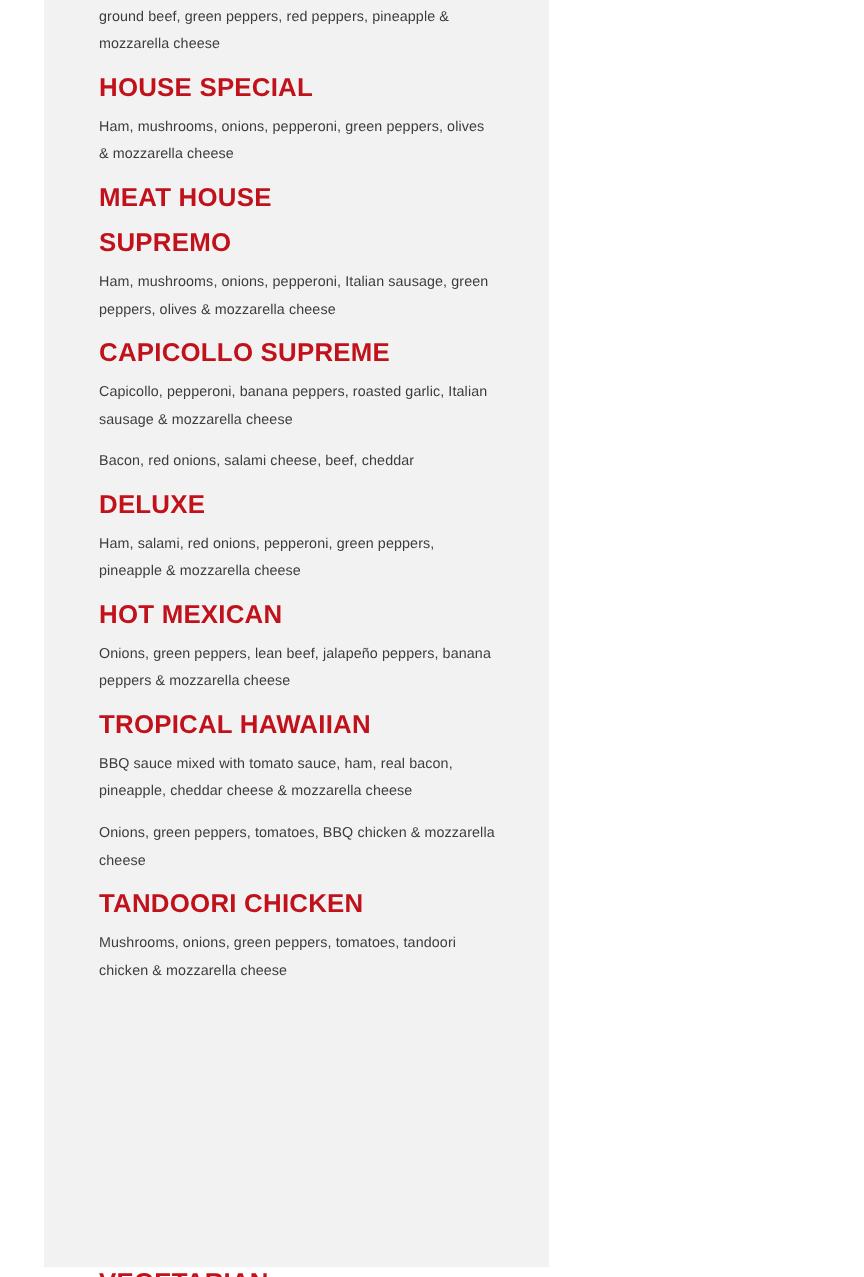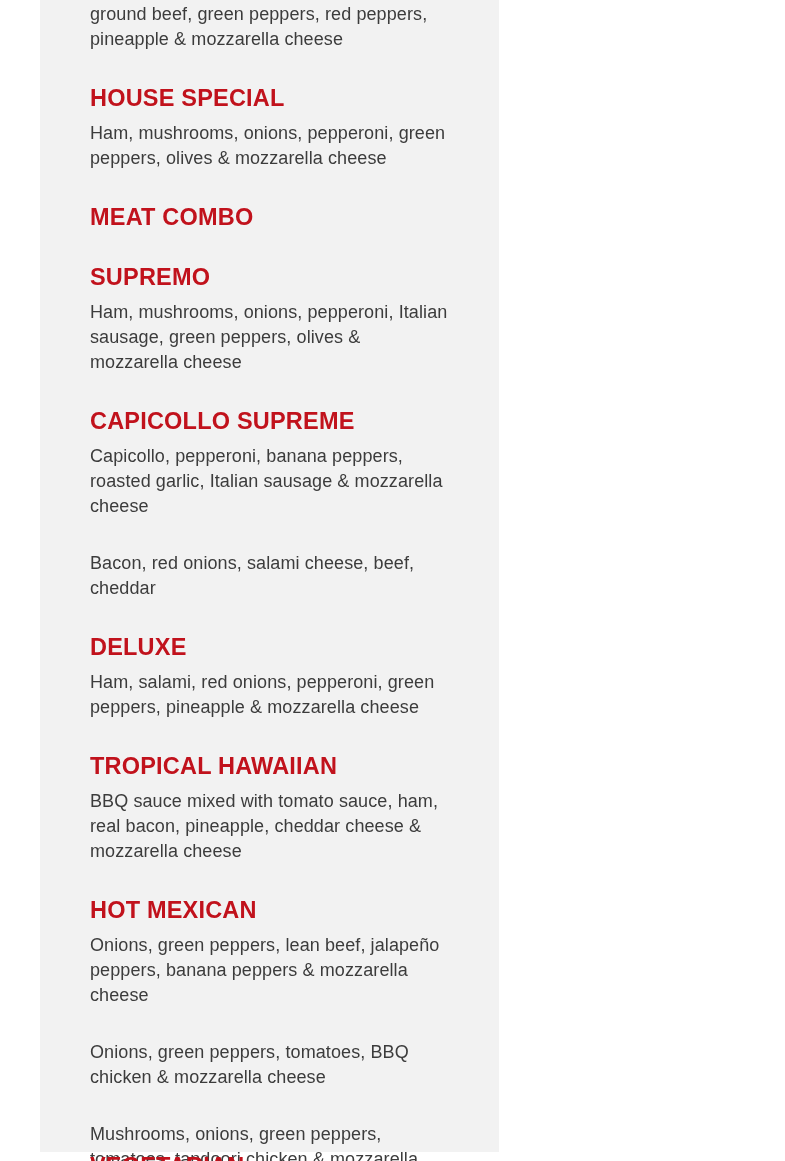"ground beef, green peppers, red" .item-desc { font-size: 18px -> 13px }
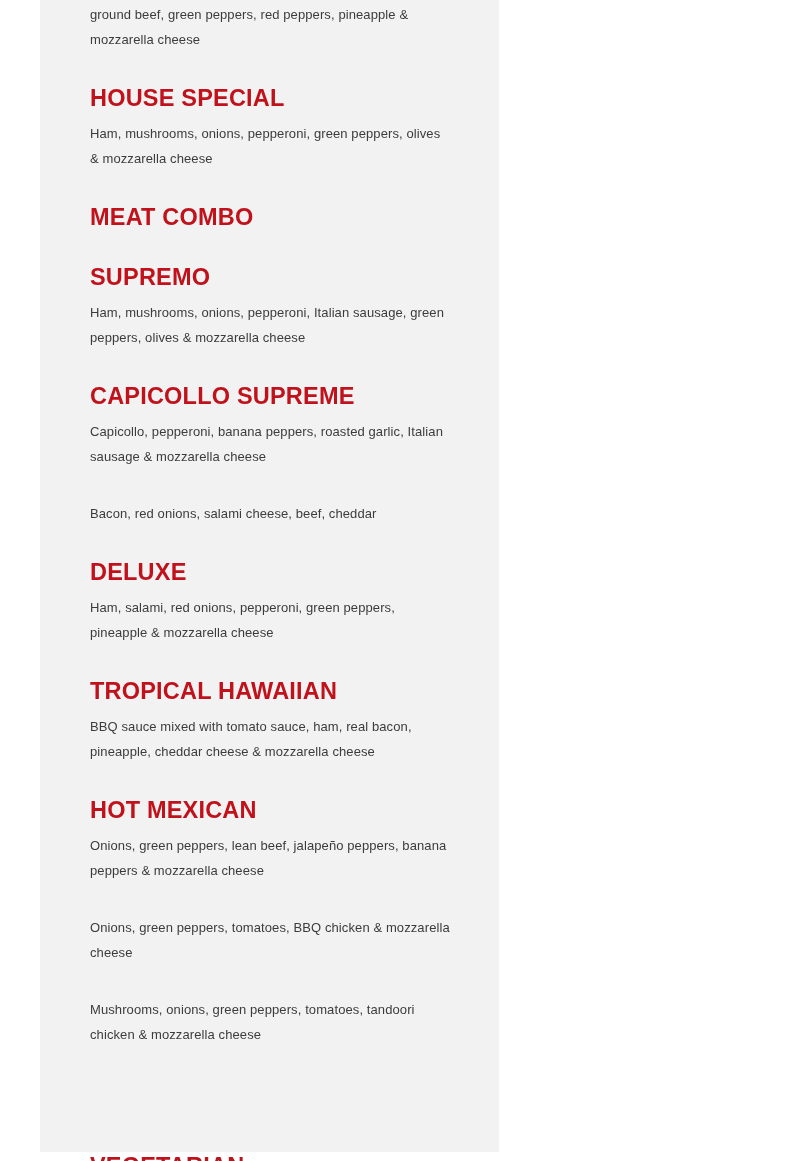"HOUSE SPECIAL" .menu-item { margin-top: 32px -> 13px }
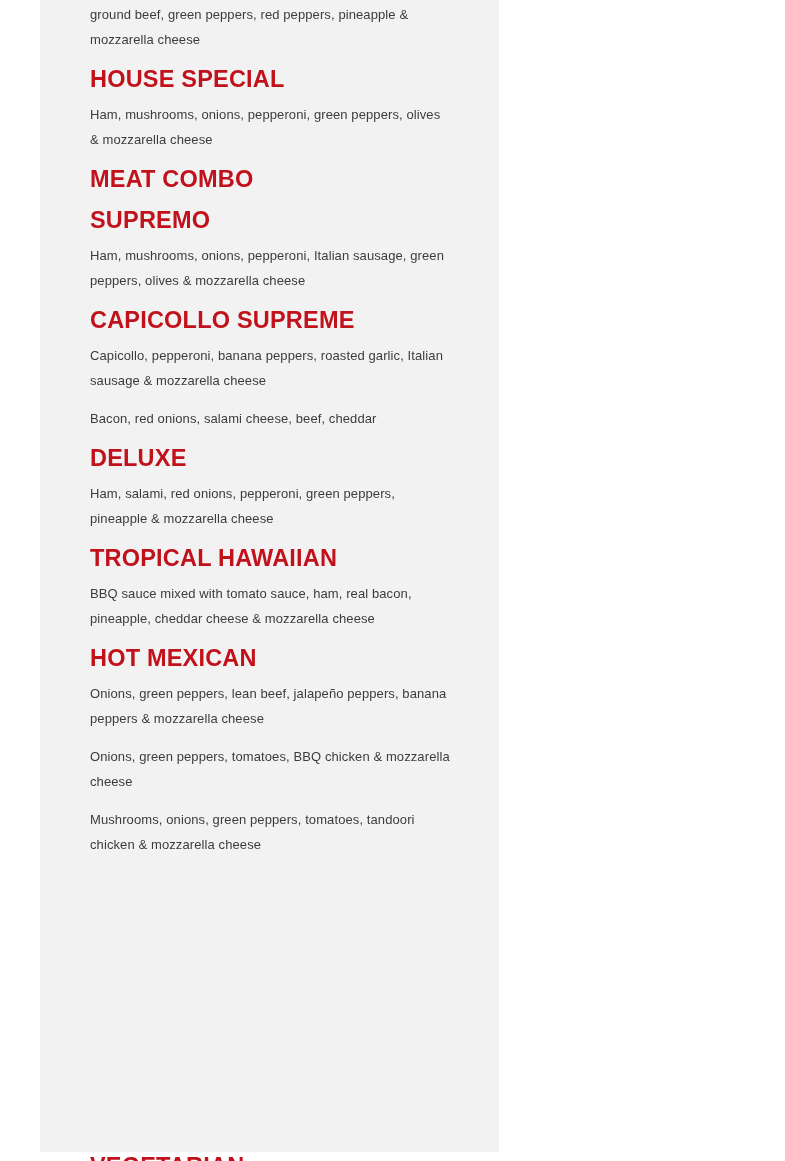"MEAT COMBO" h2.item-title { text: COMBO -> HOUSE }
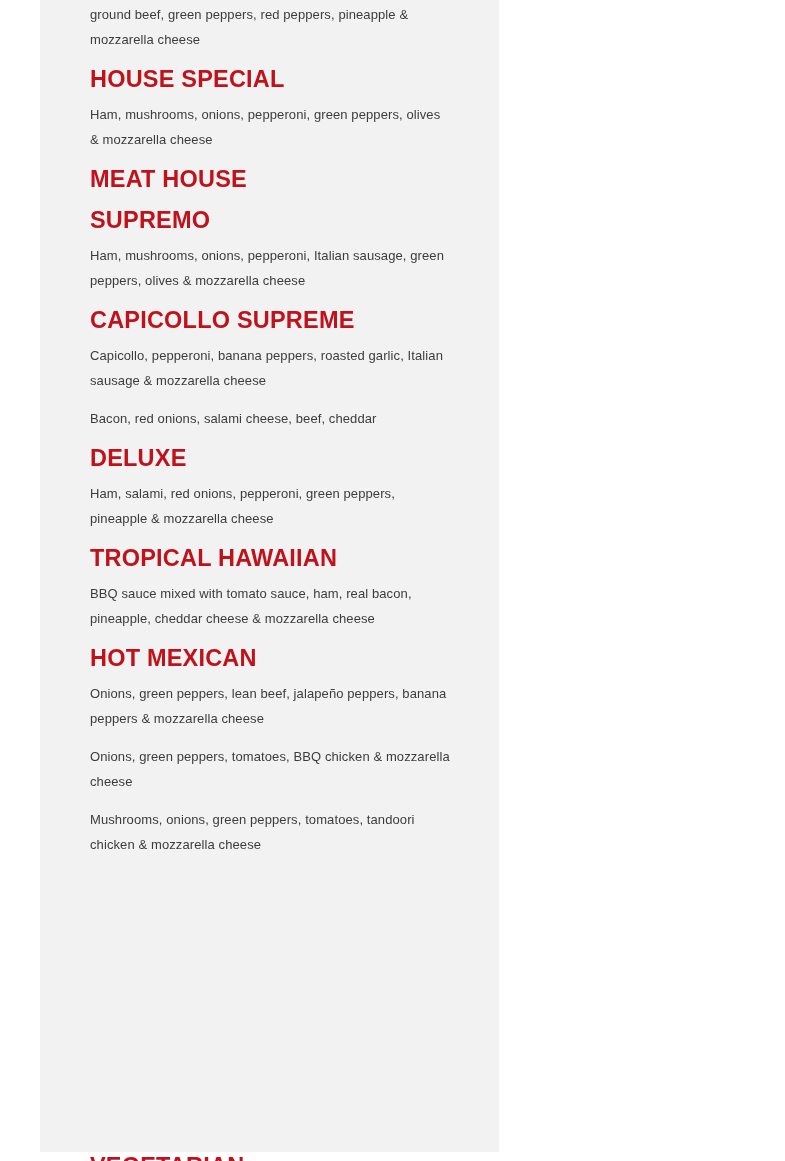"TROPICAL HAWAIIAN" div.menu-item { order: before "HOT MEXICAN" -> after "HOT MEXICAN" }
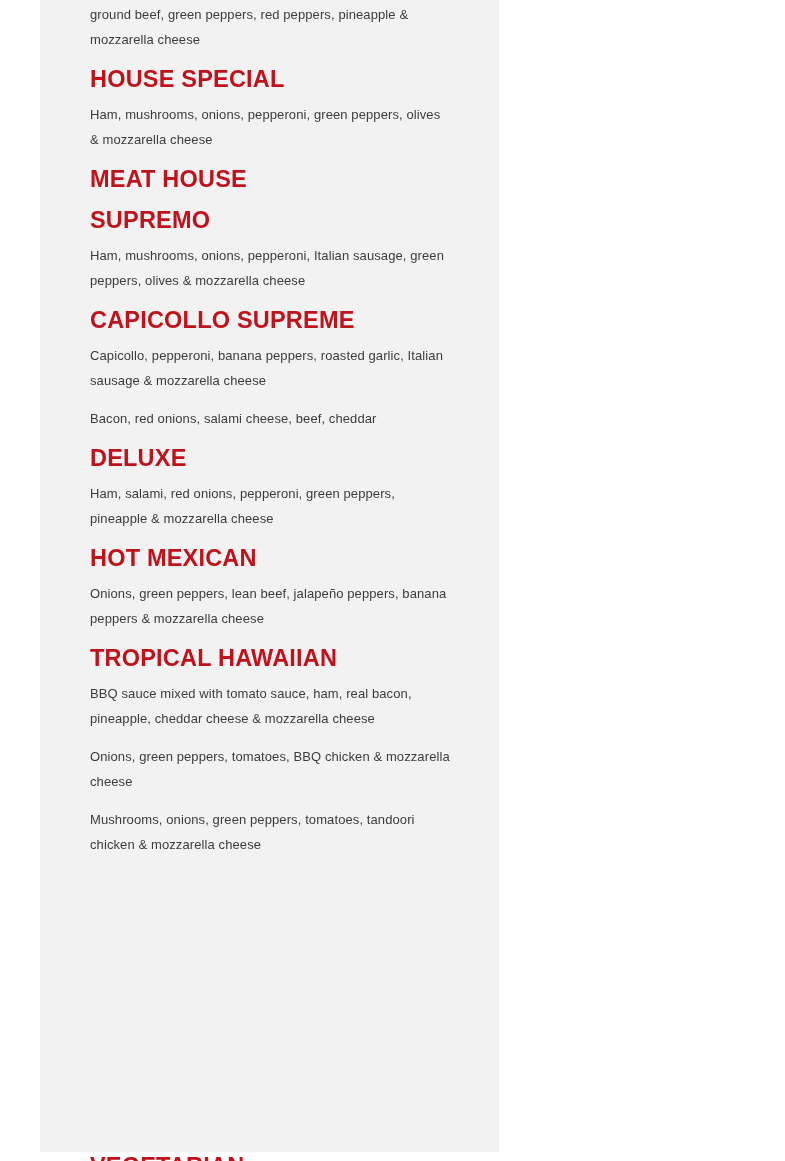"TANDOORI CHICKEN" h2.item-title { html: none -> <h2>TANDOORI CHICKEN</h2> }
